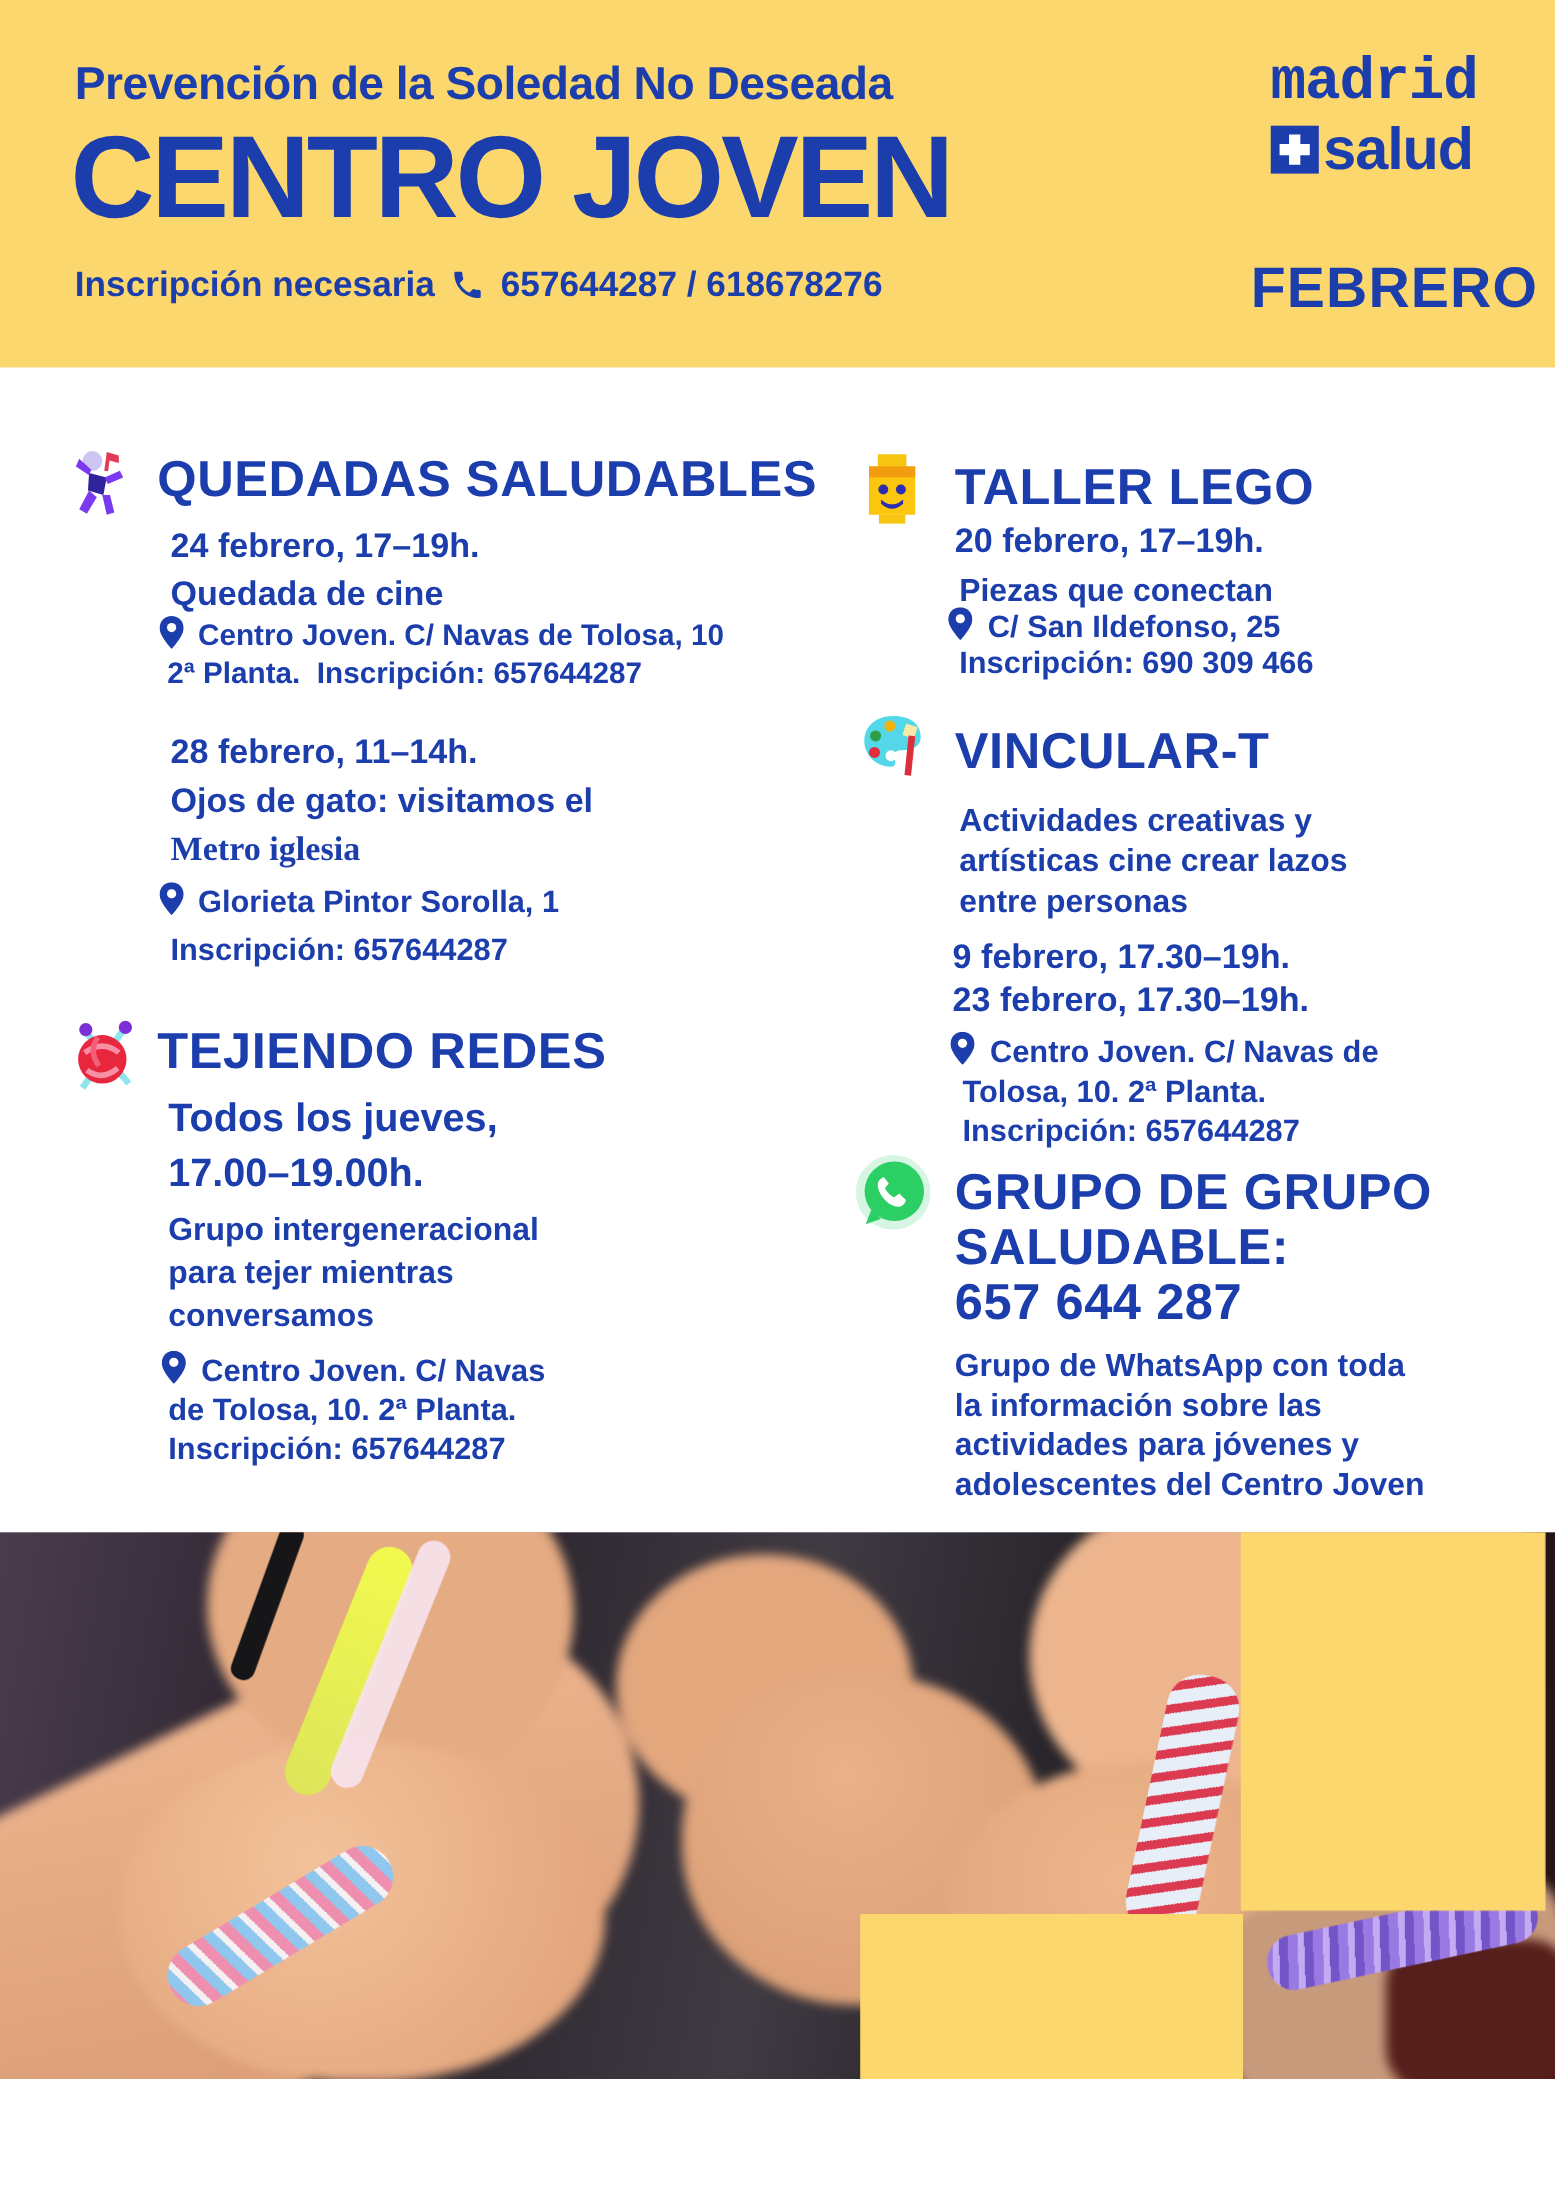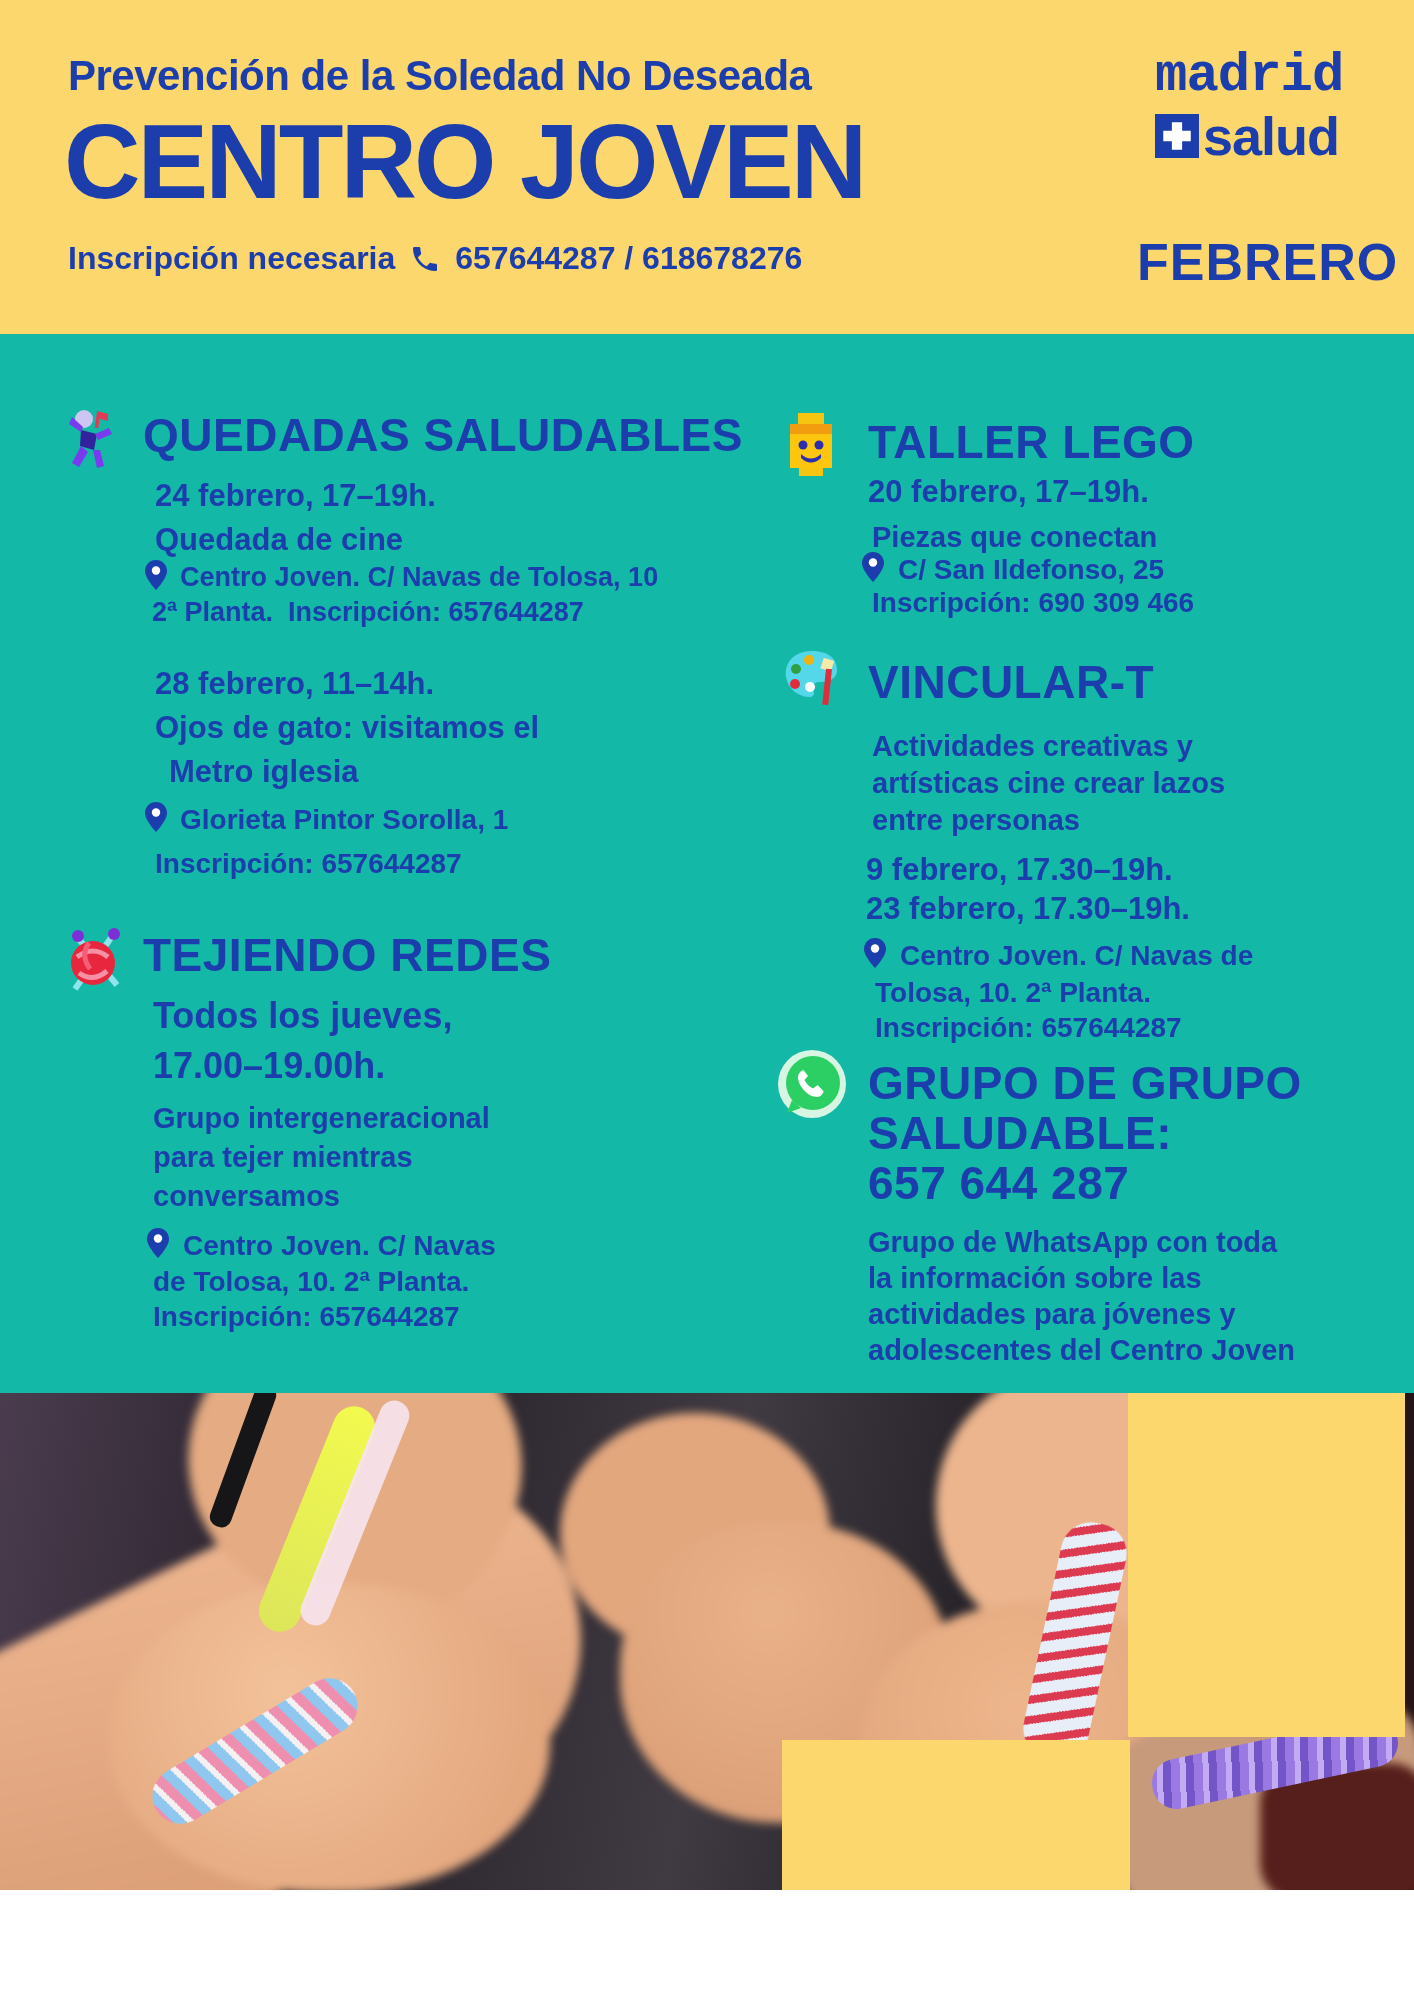"Prevención de la Soledad No" .page { background: #14b8a6 -> #ffffff }
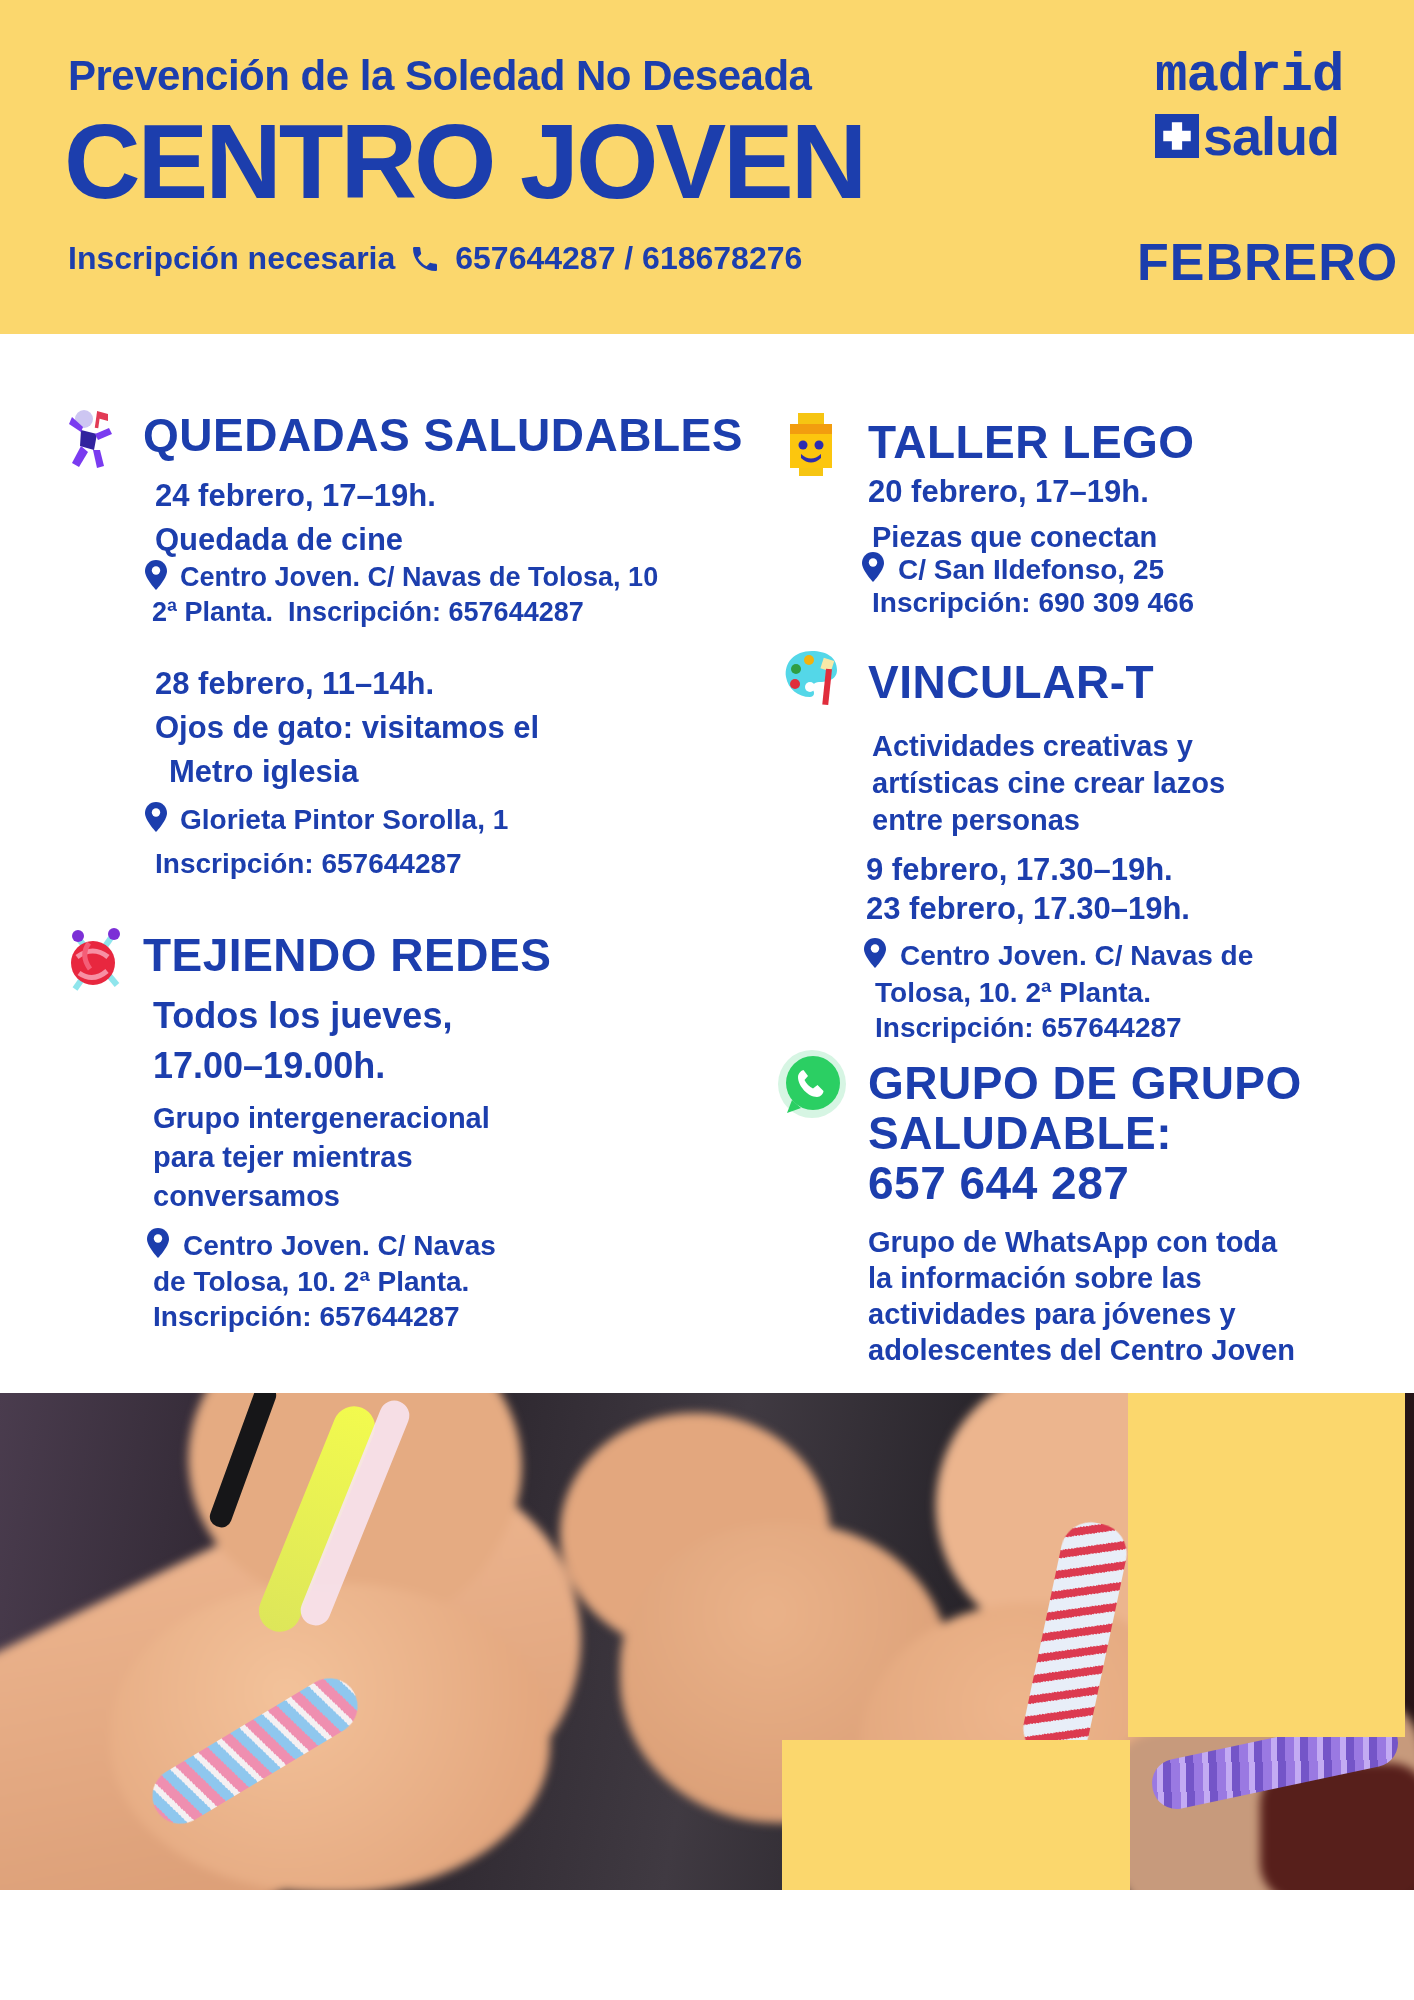"Metro iglesia" div.abs { font-family: none -> Liberation Serif, serif; left: 169px -> 155px }
